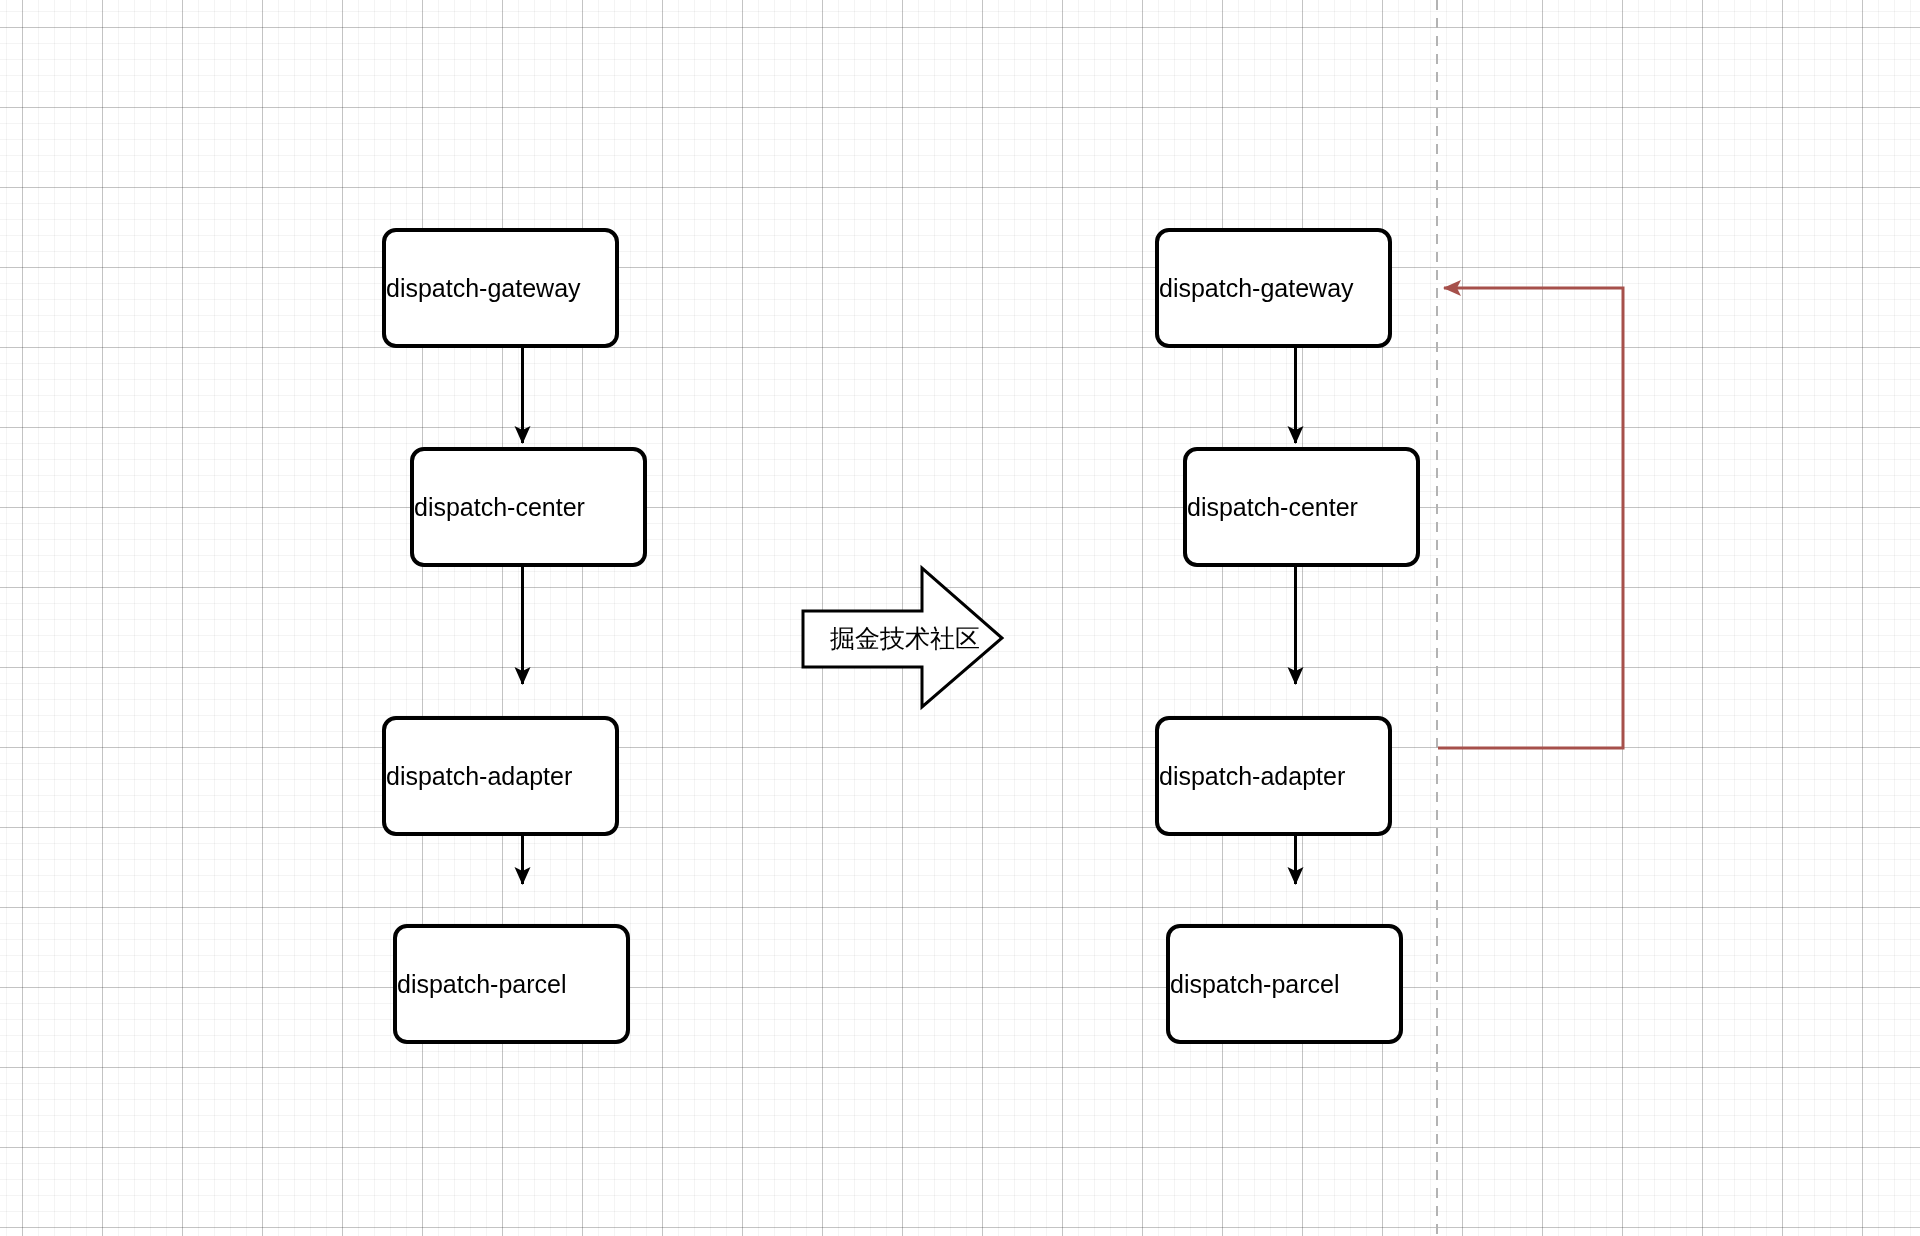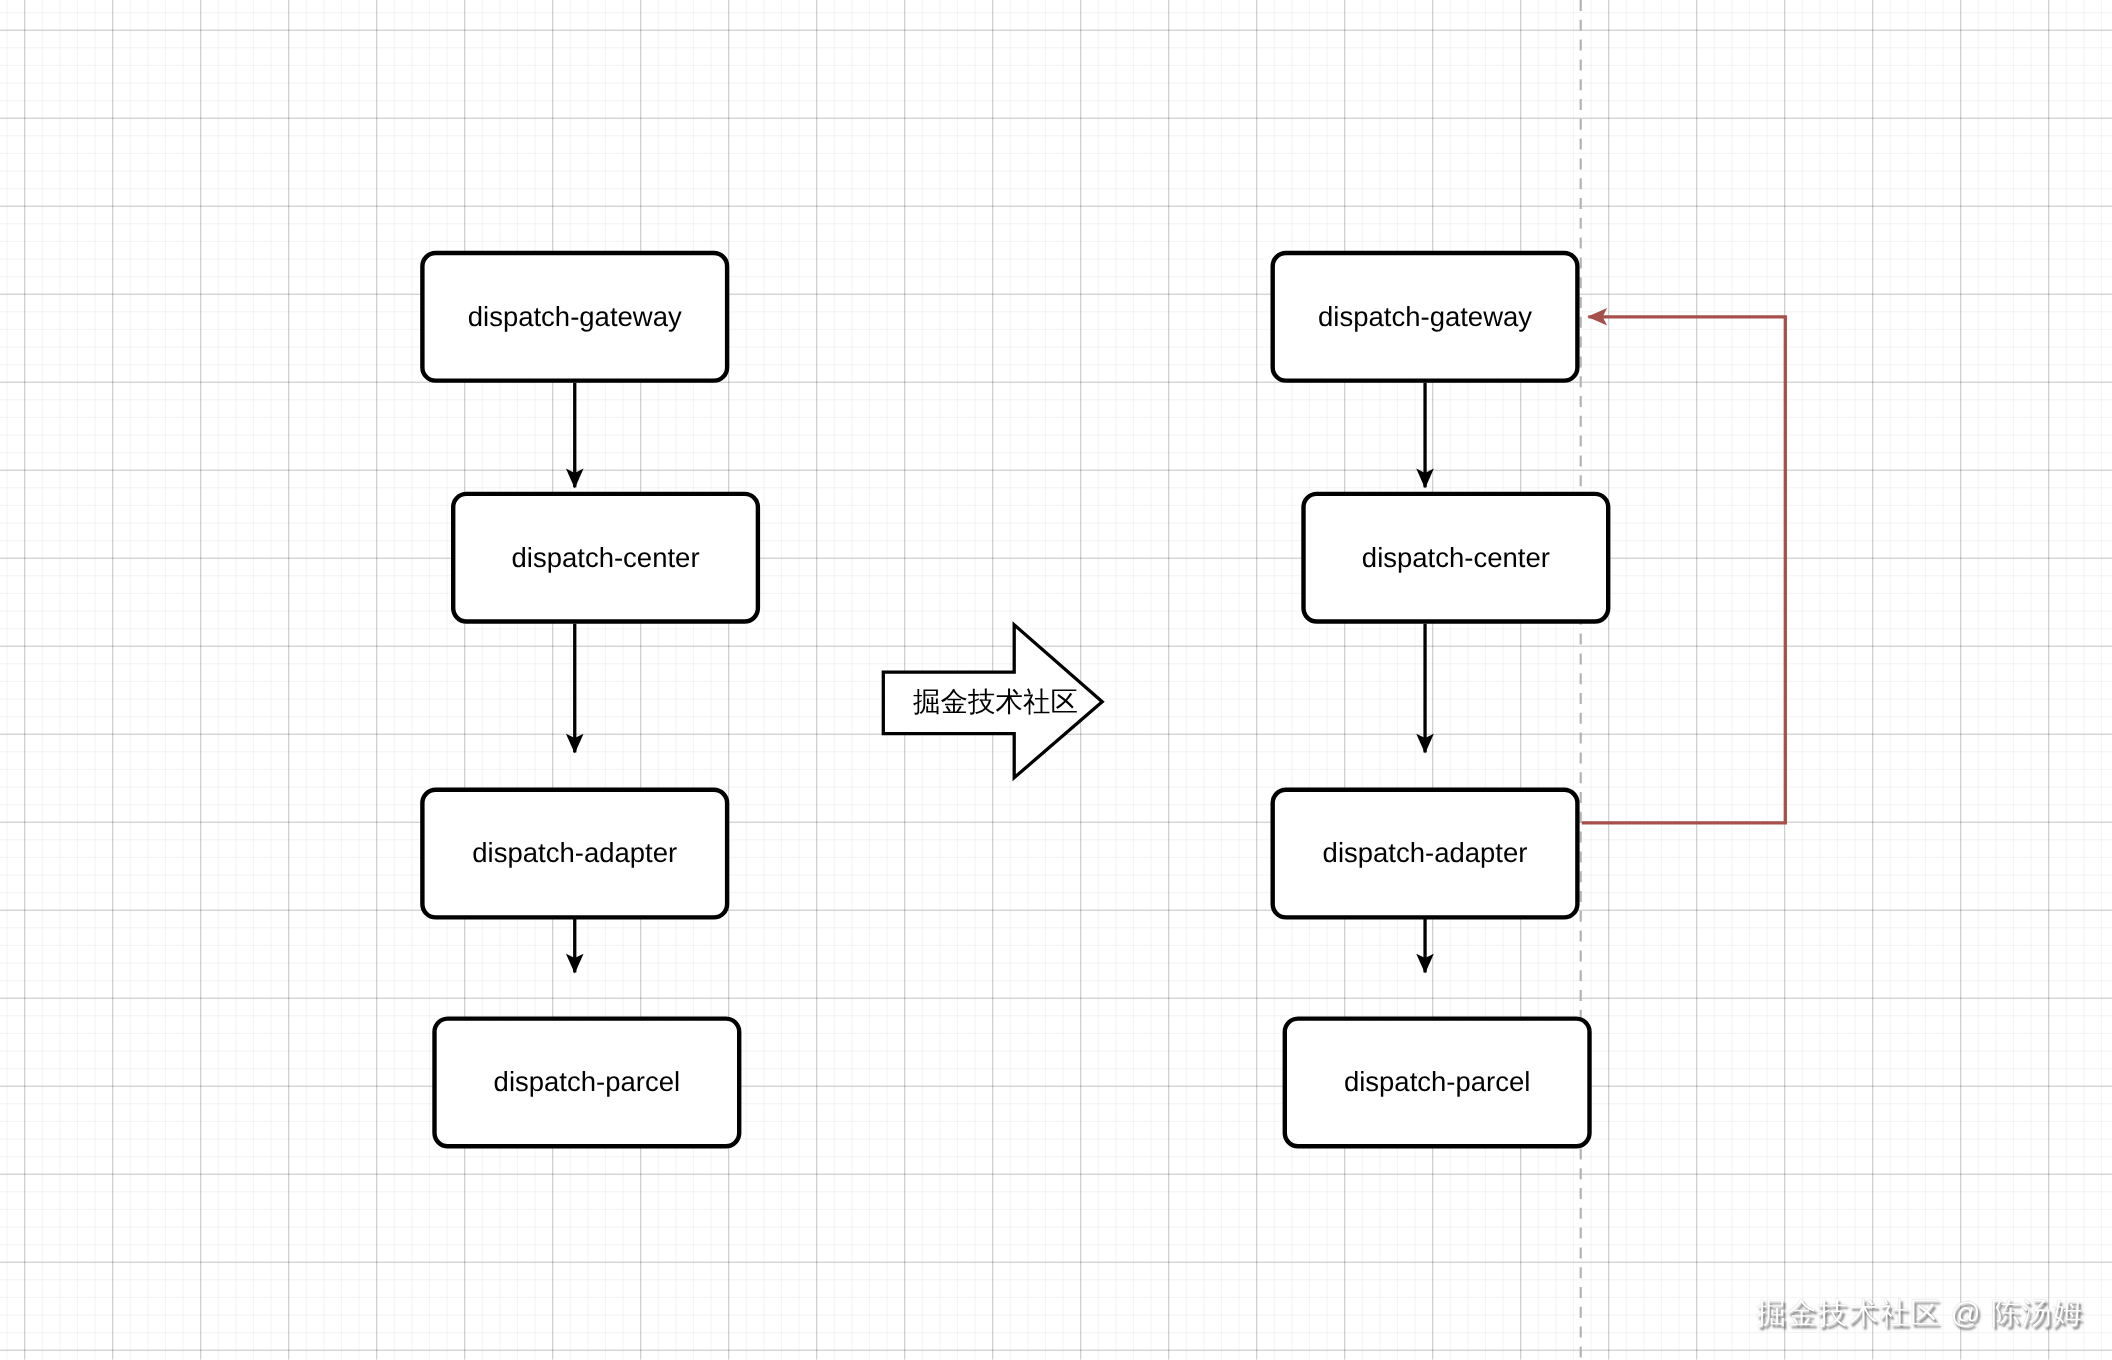"dispatch-gateway" .node { justify-content: center -> flex-start; width: 281px -> 237px }
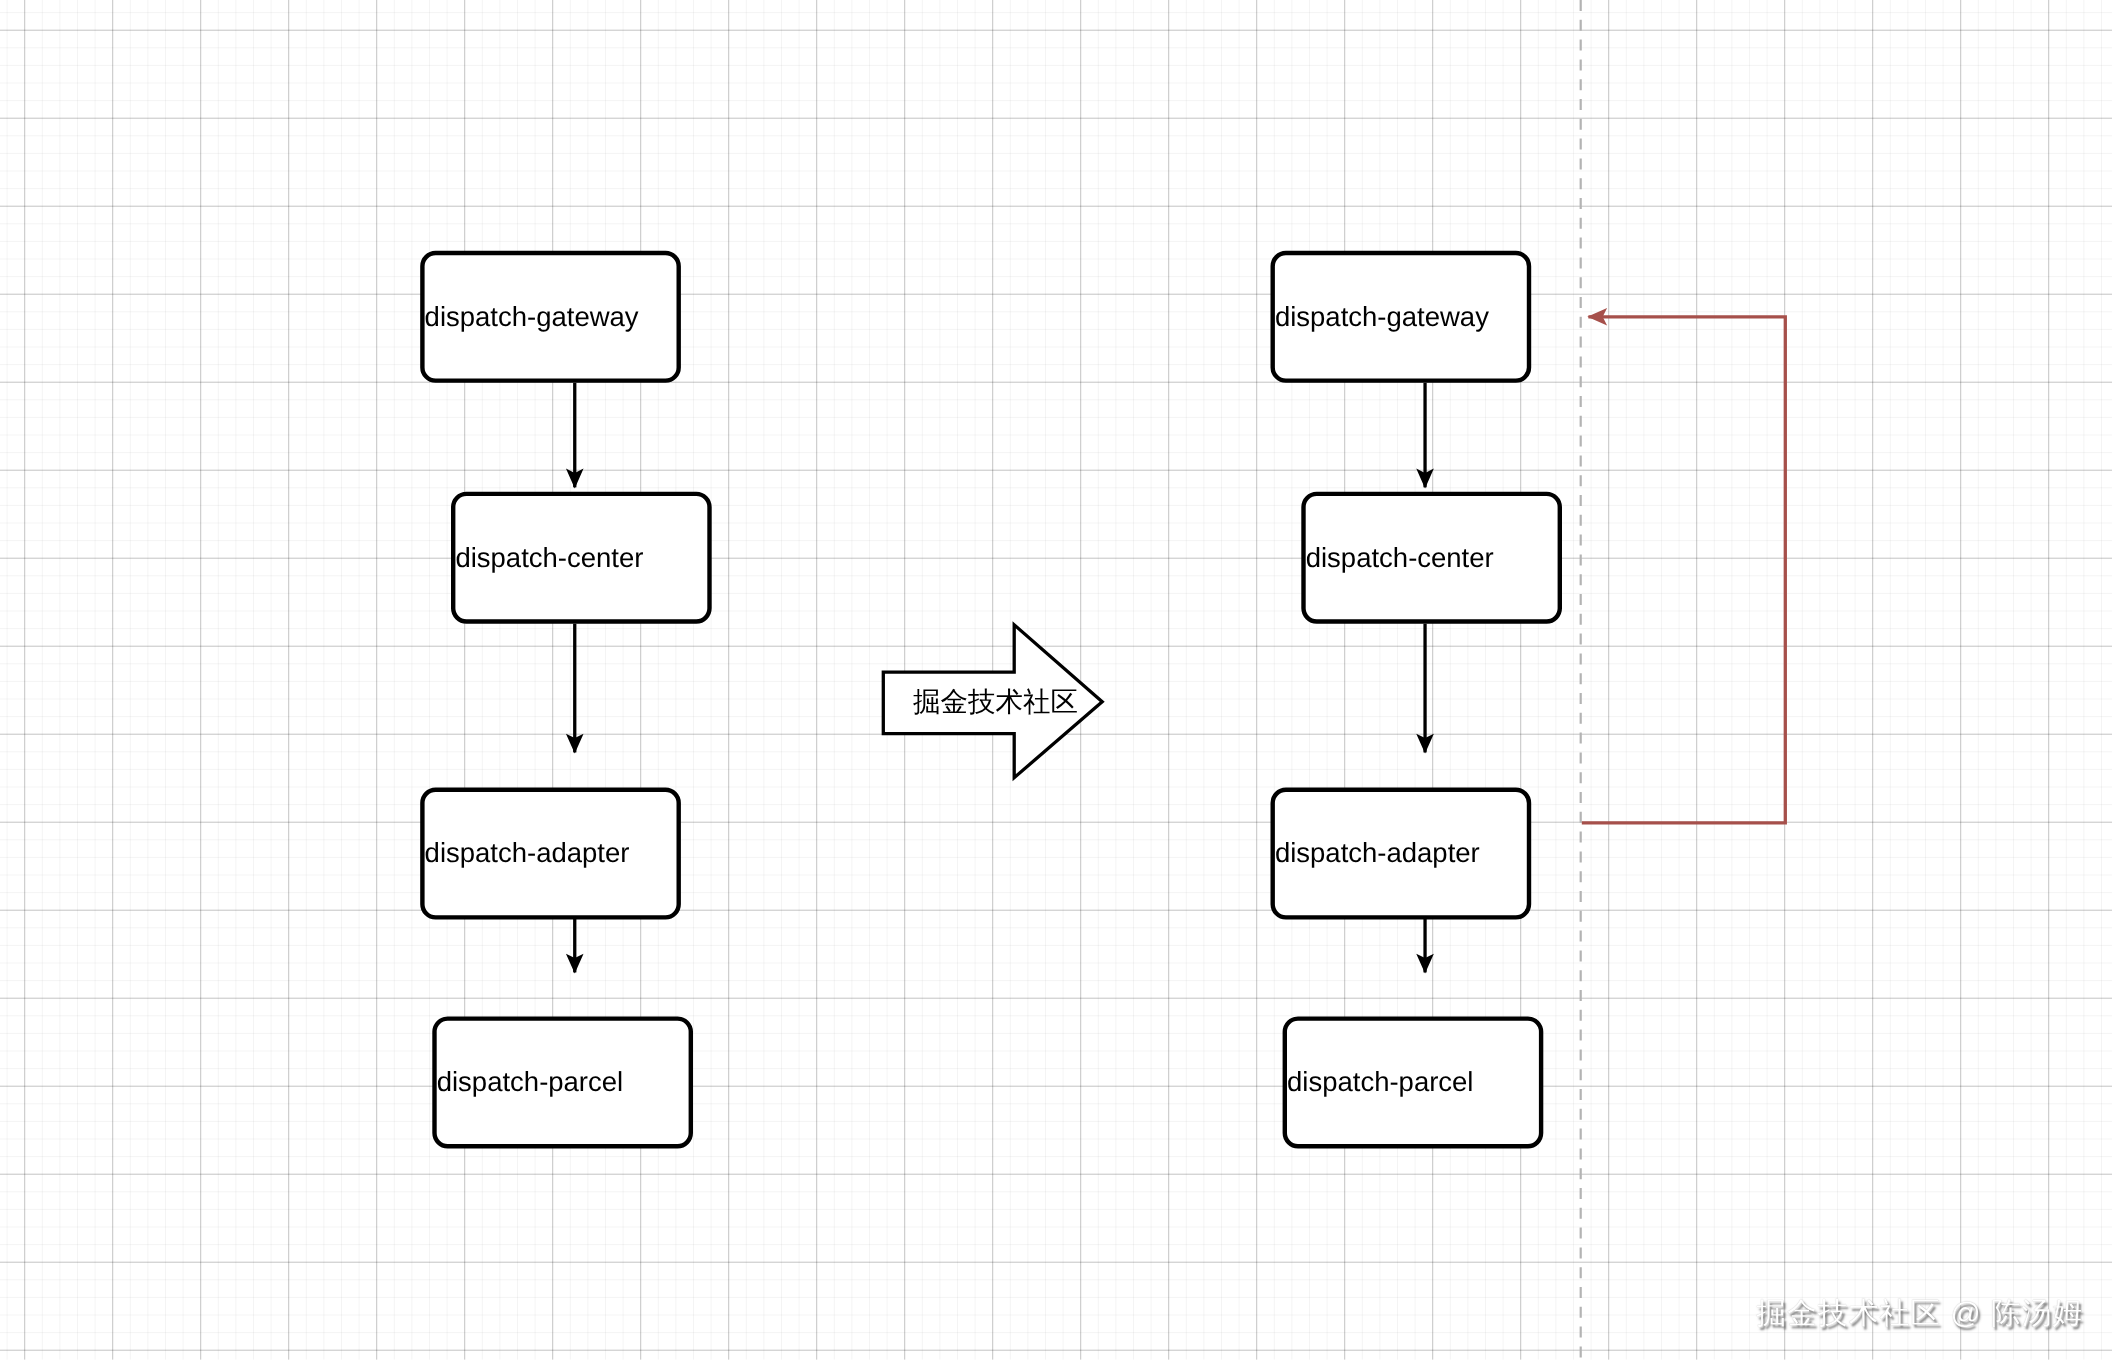"掘金技术社区 @ 陈汤姆" div.watermark { html: <div>掘金技术社区 @ 陈汤姆</div> -> none }
